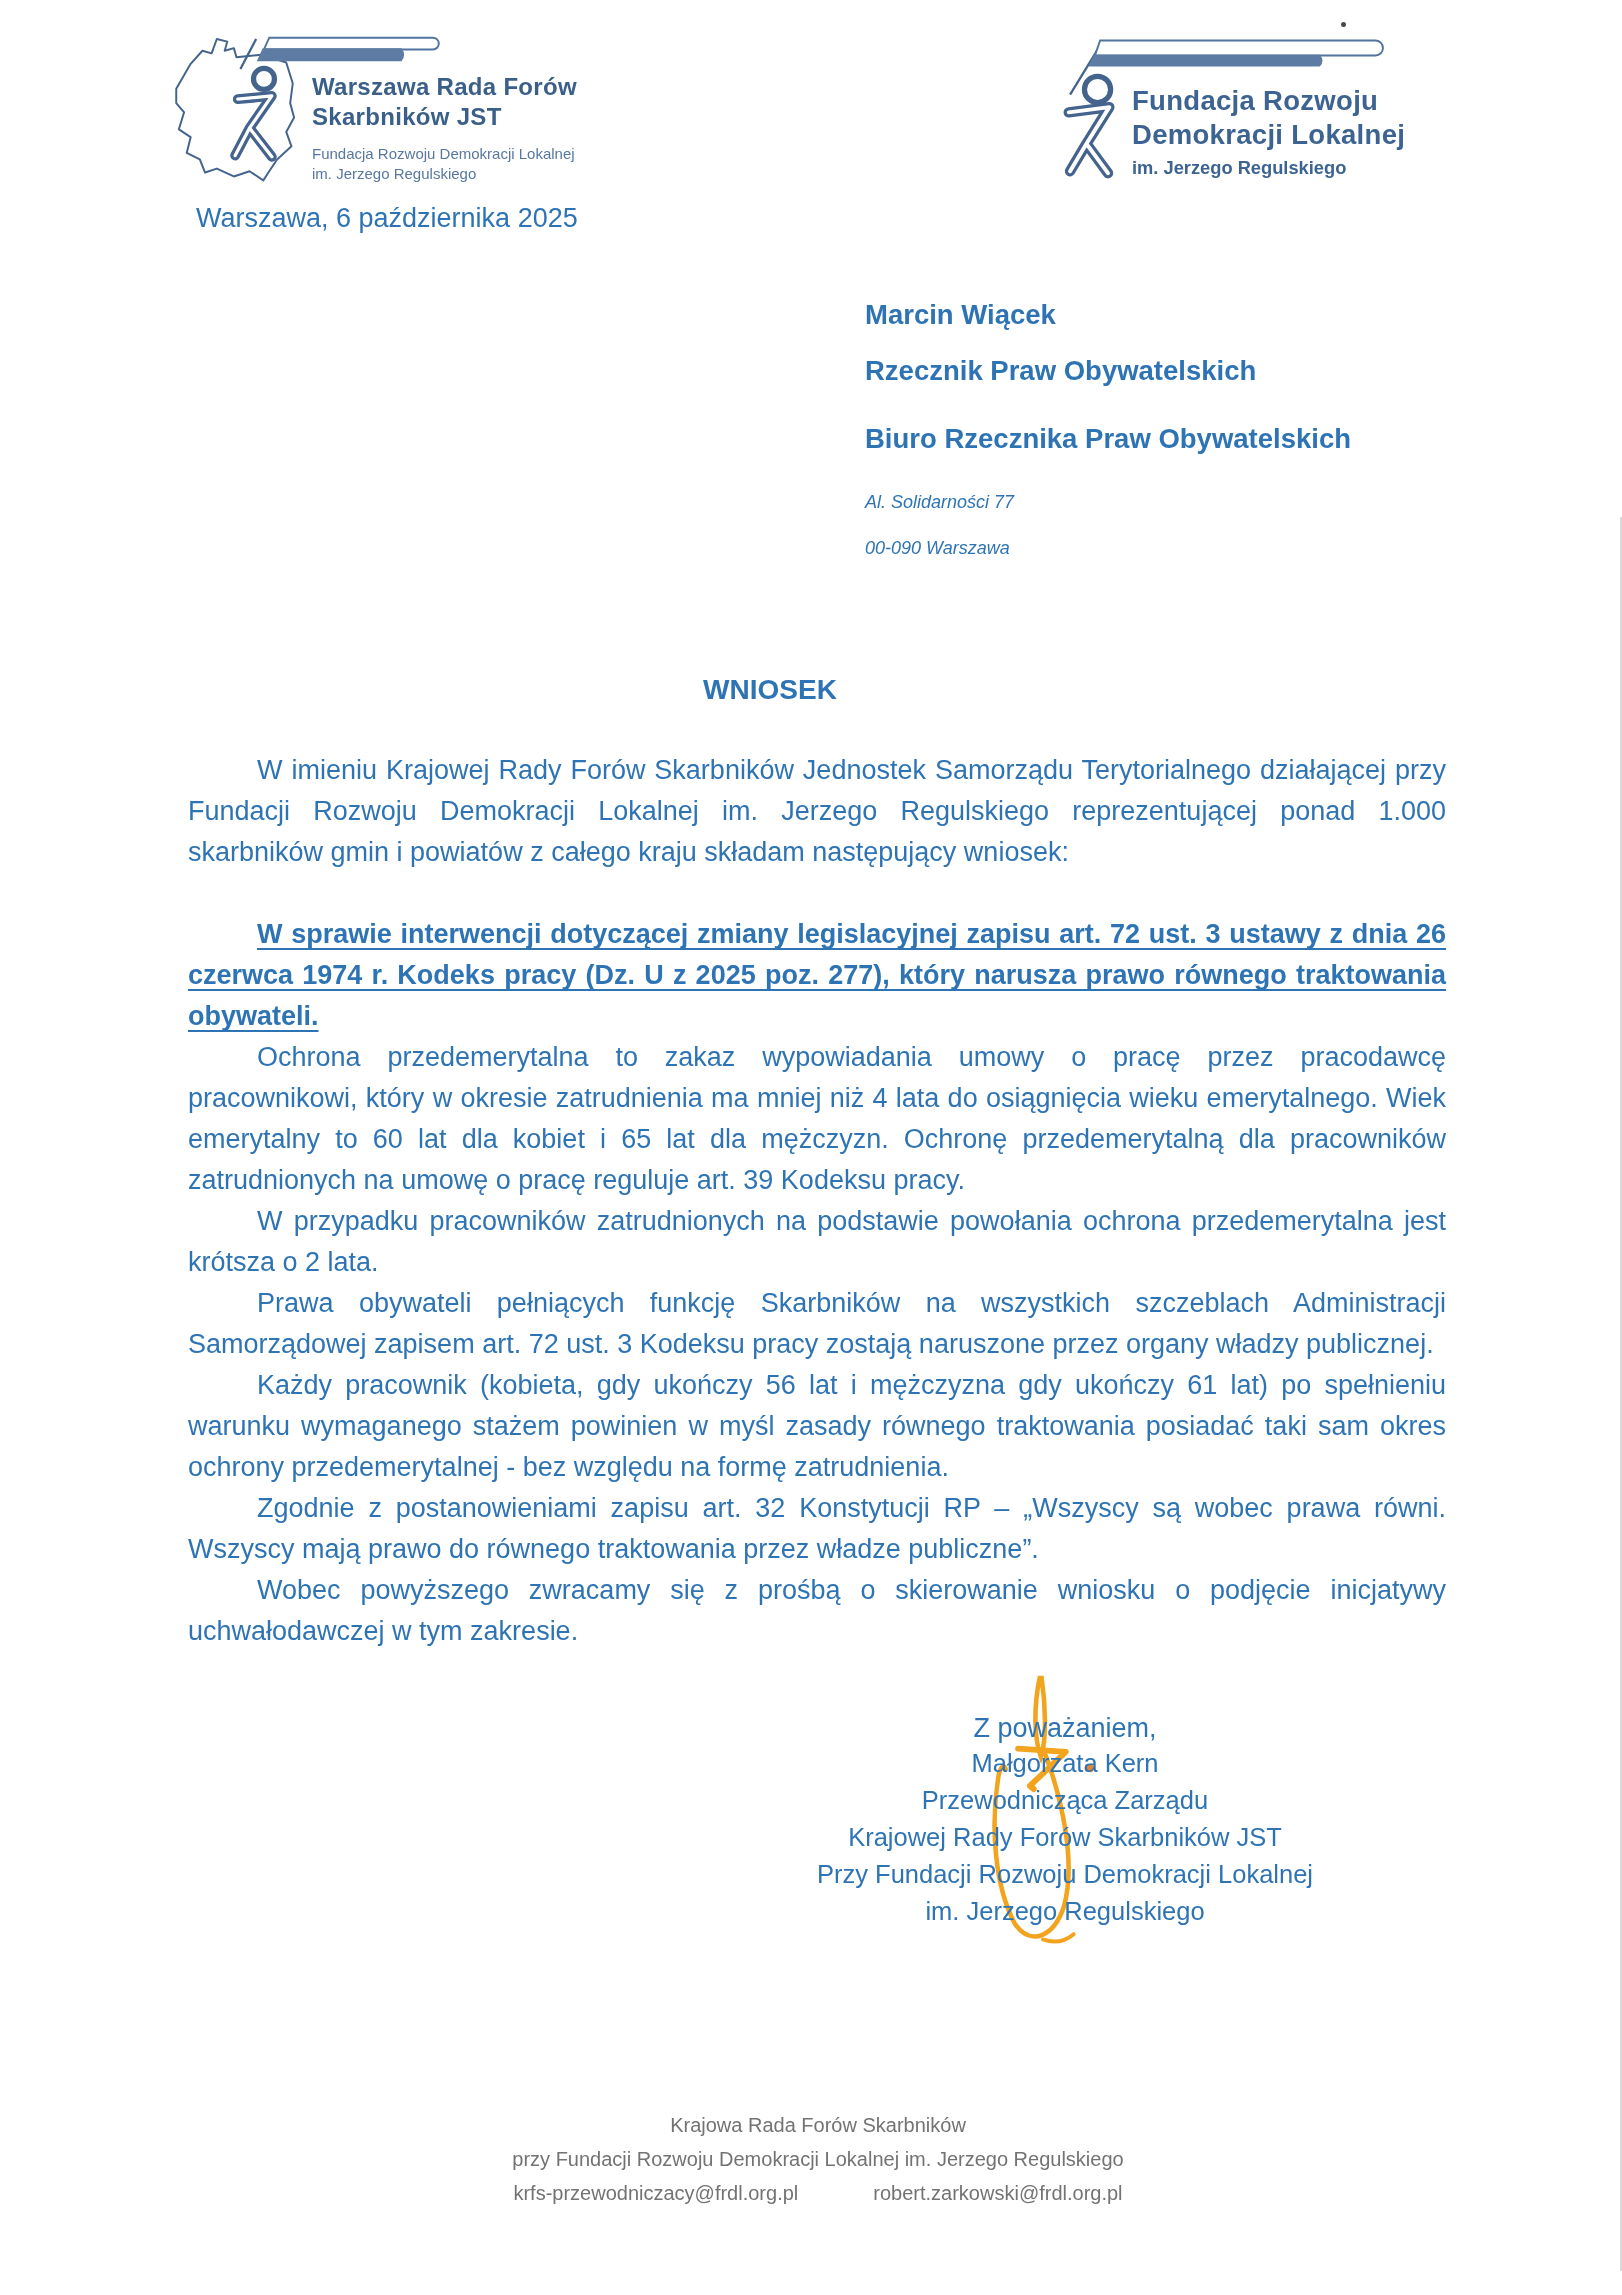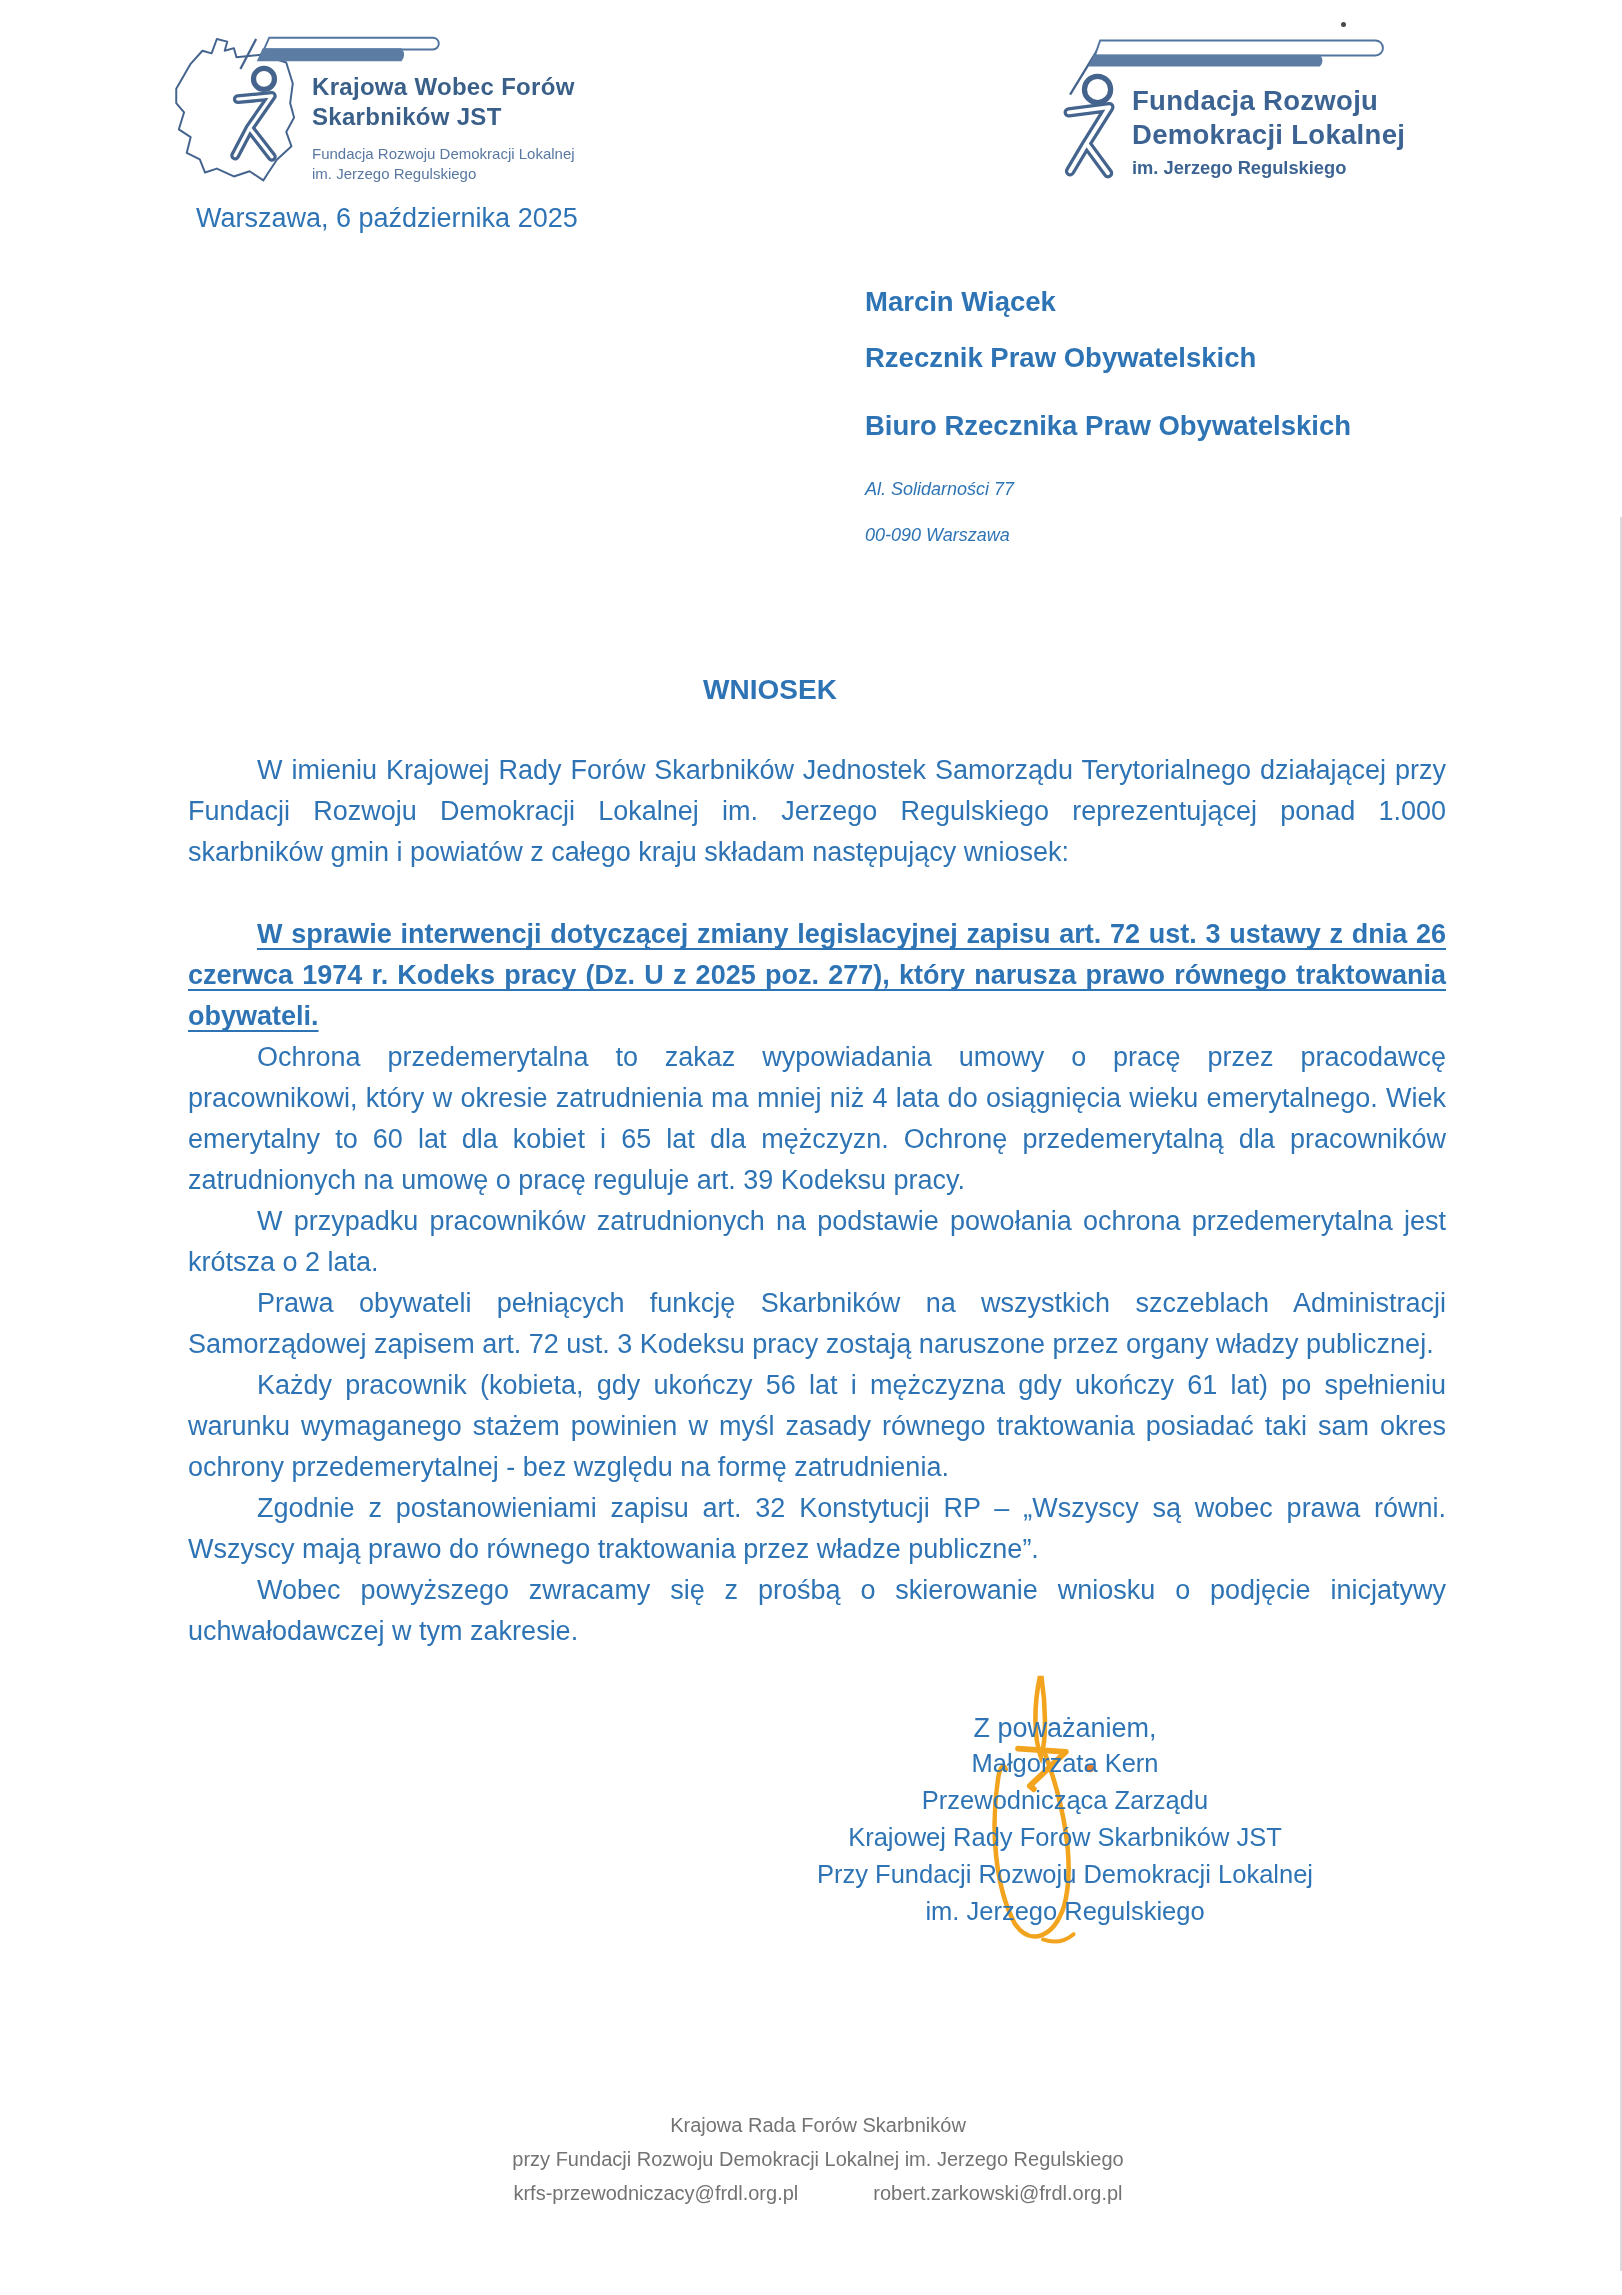"Krajowa Wobec Forów" div { text: Krajowa Wobec -> Warszawa Rada }
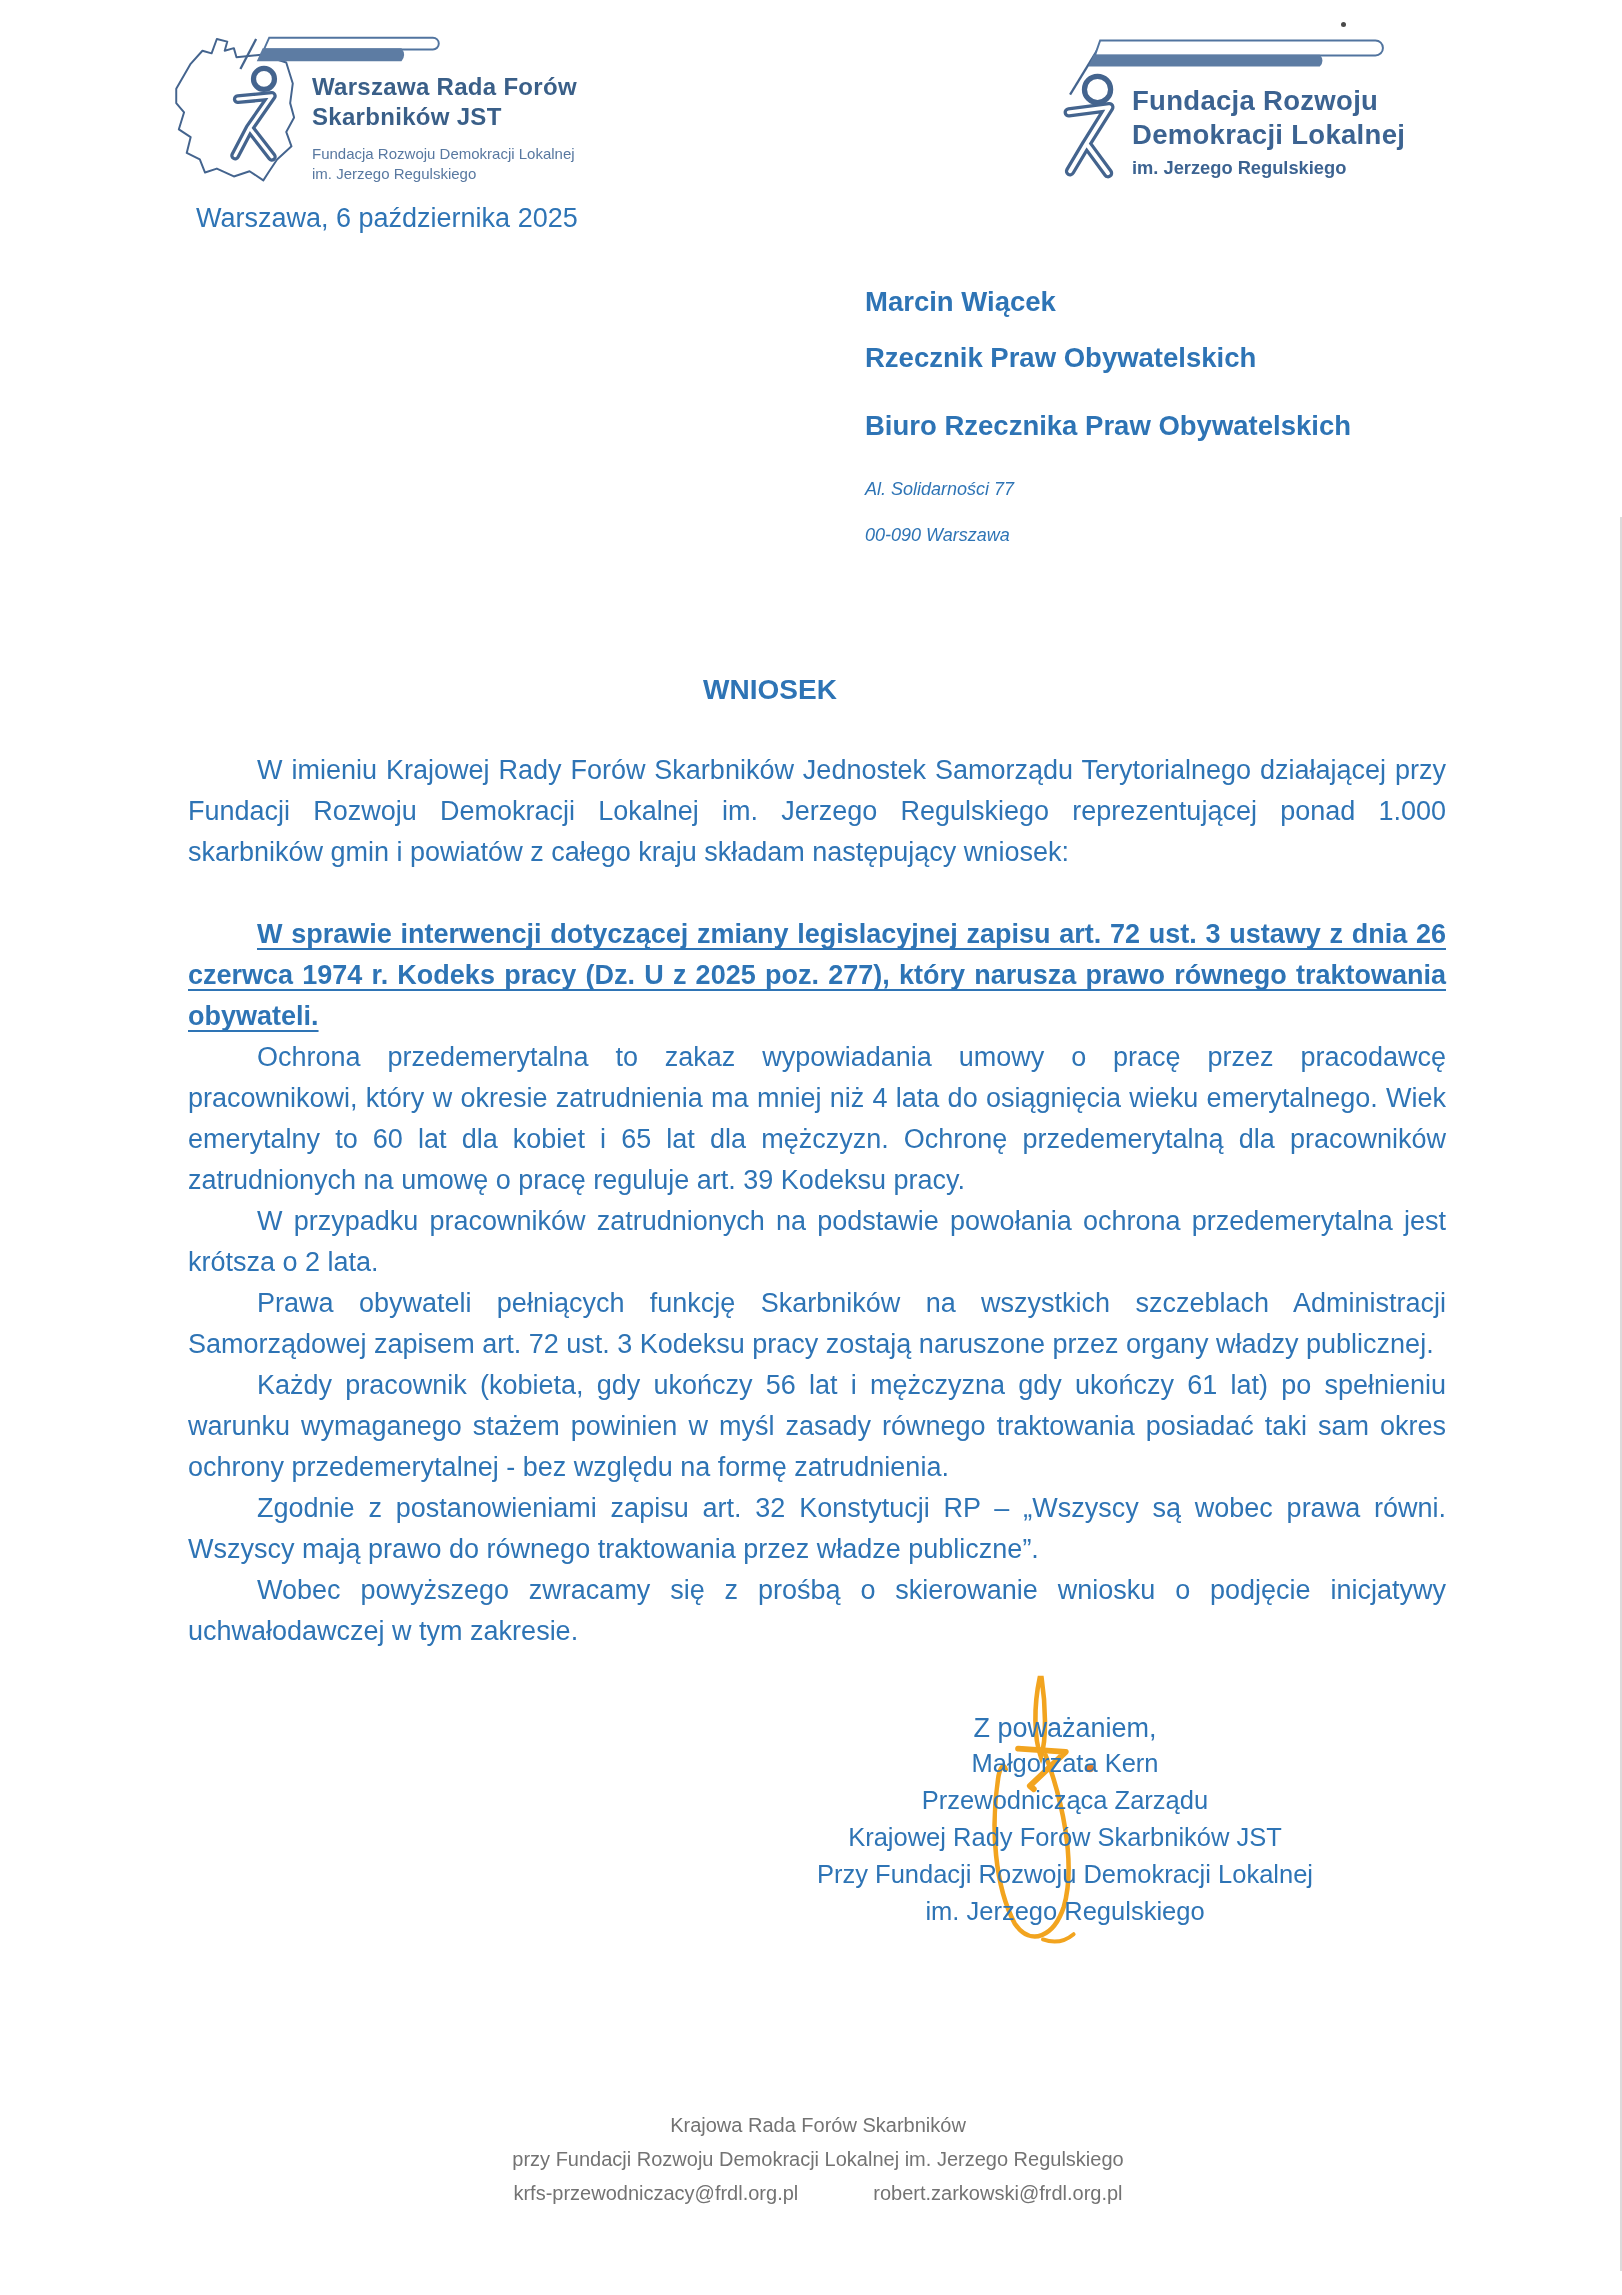"Marcin Wiącek" .mt1 { margin-top: 18px -> 31px }
